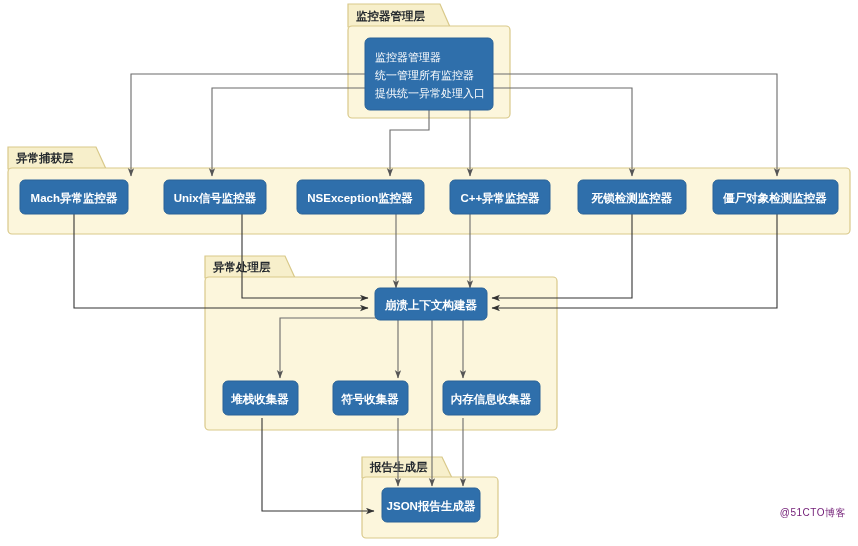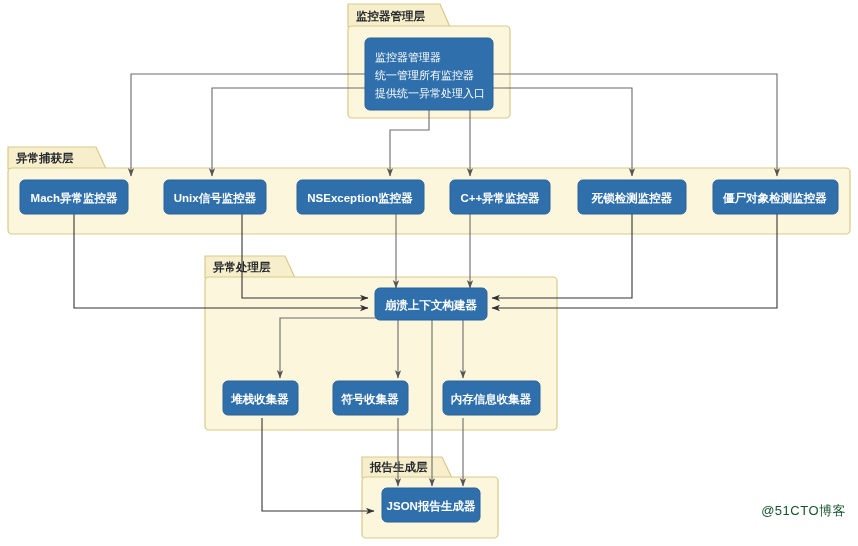"@51CTO博客" .watermark { color: #14532d -> #701a75; font-size: 13px -> 10px }
